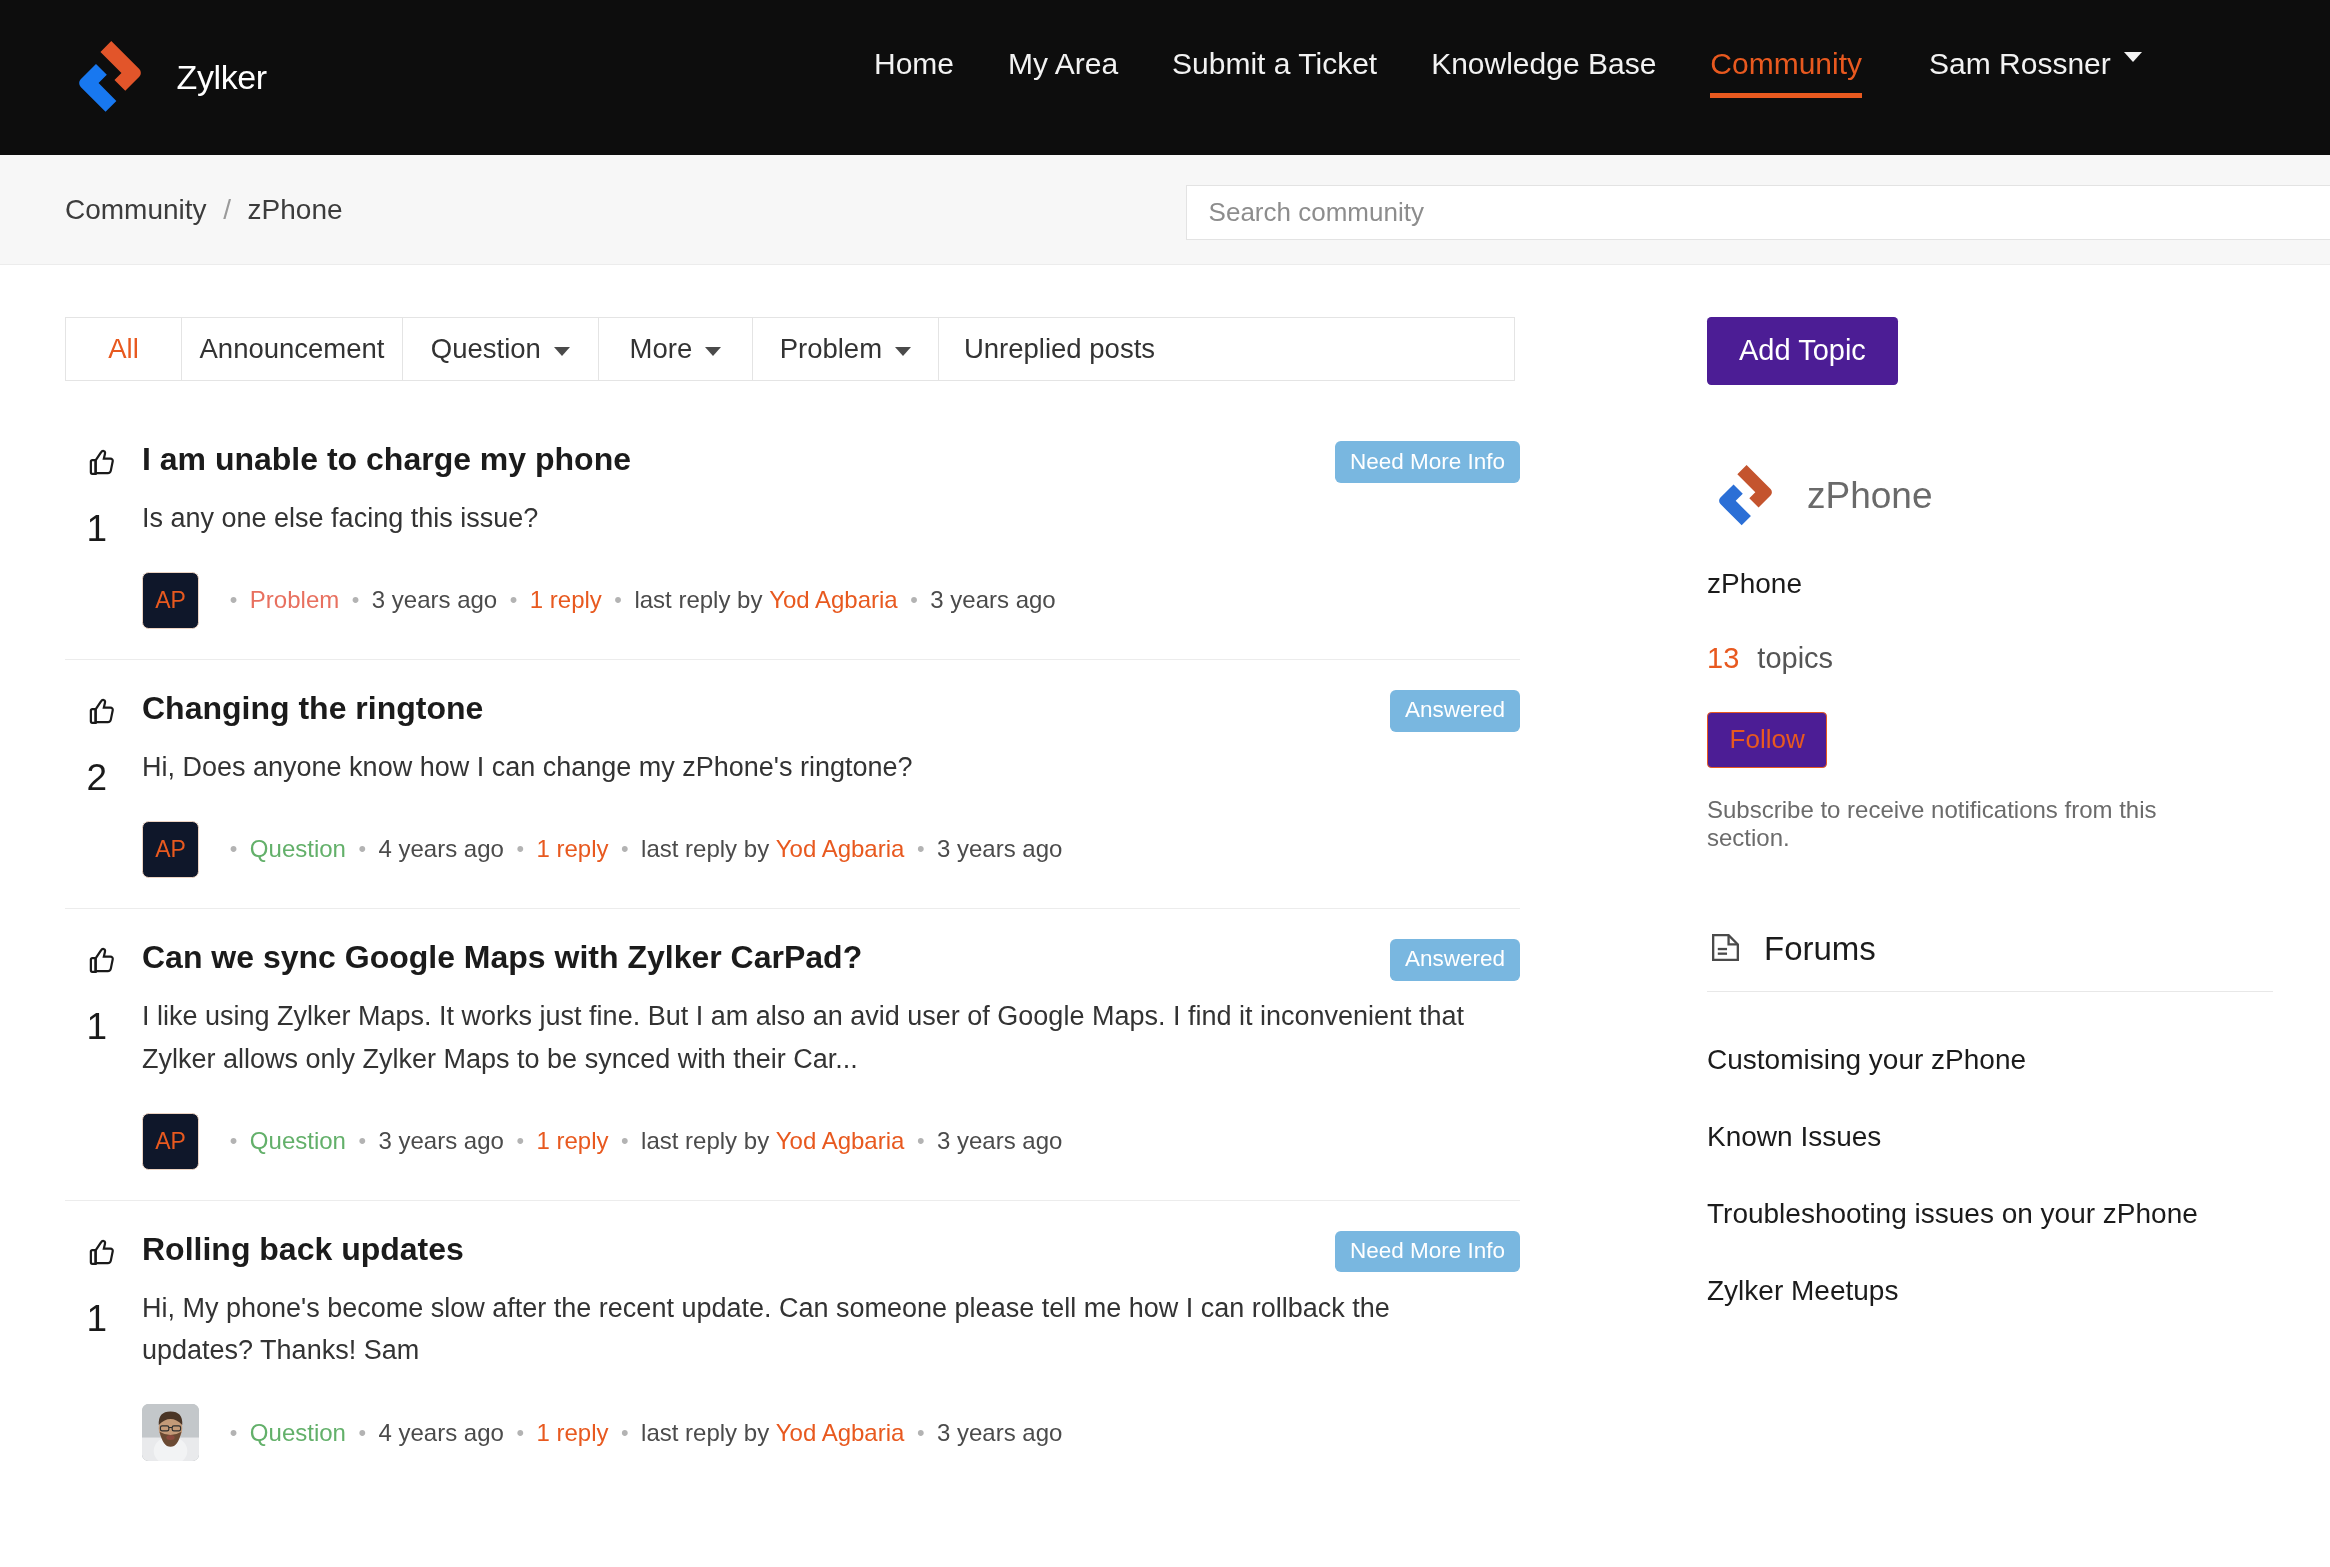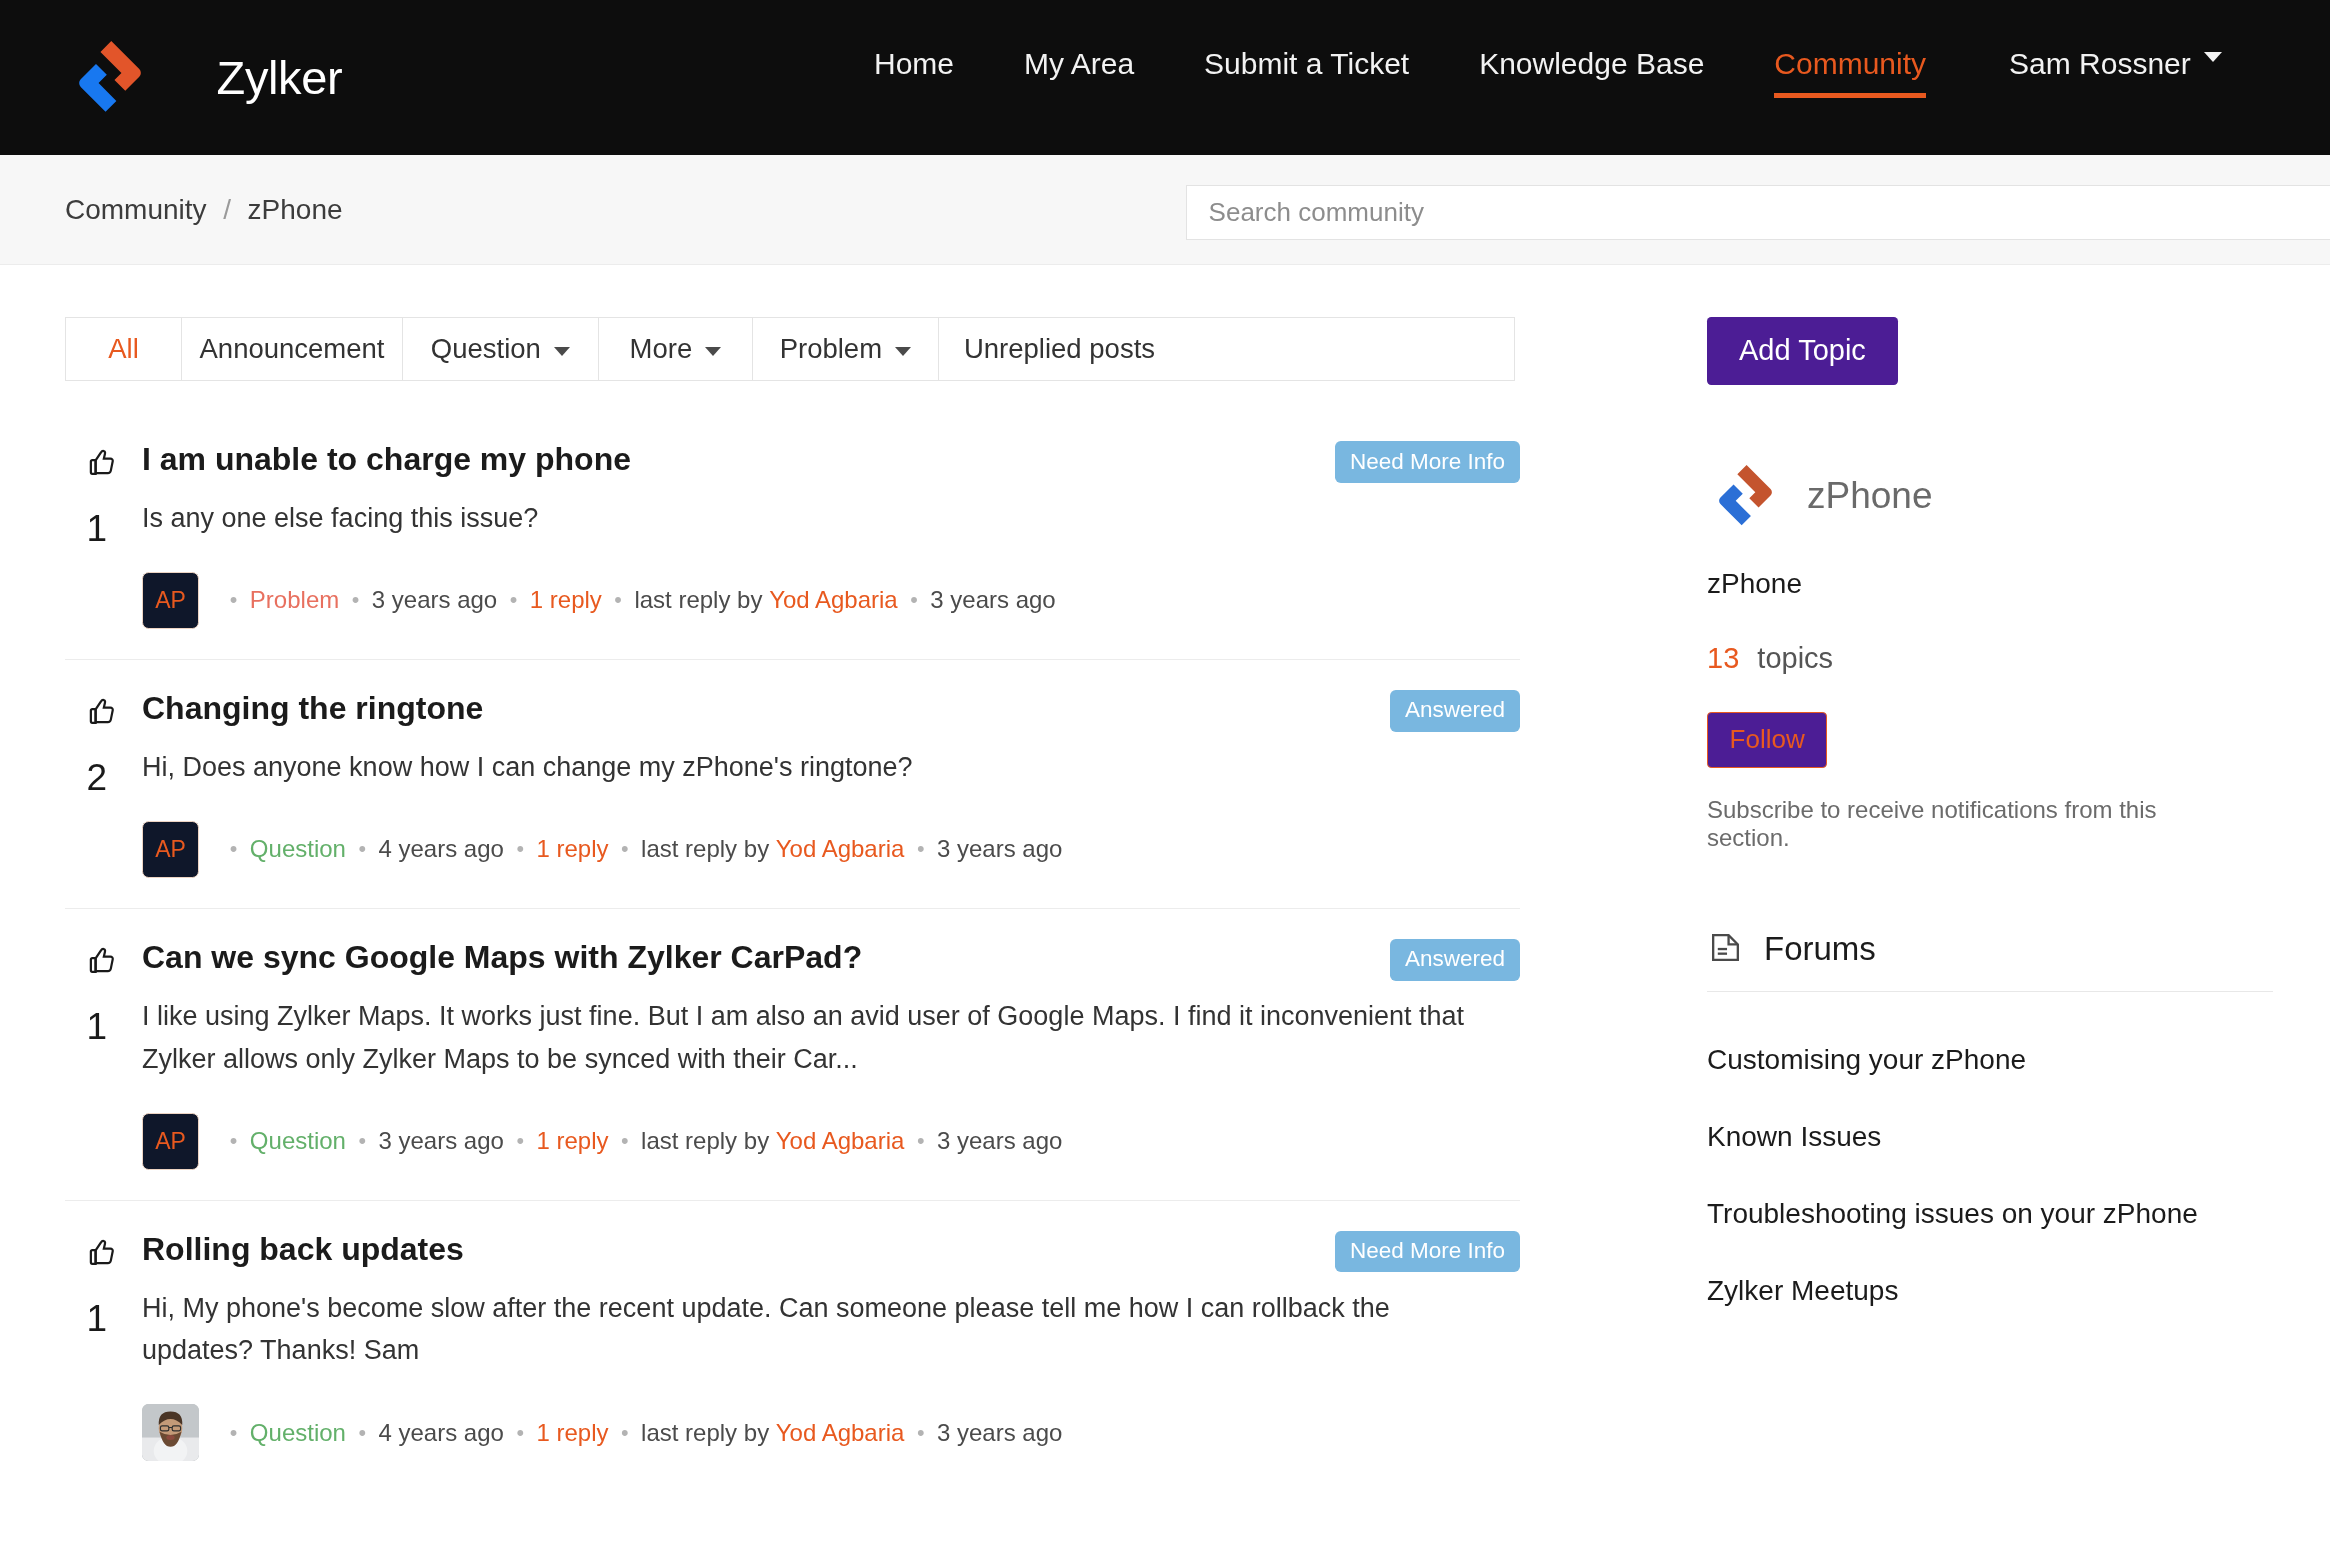"Zylker" .brand-name { font-size: 47px -> 34px; margin-left: 40px -> none }
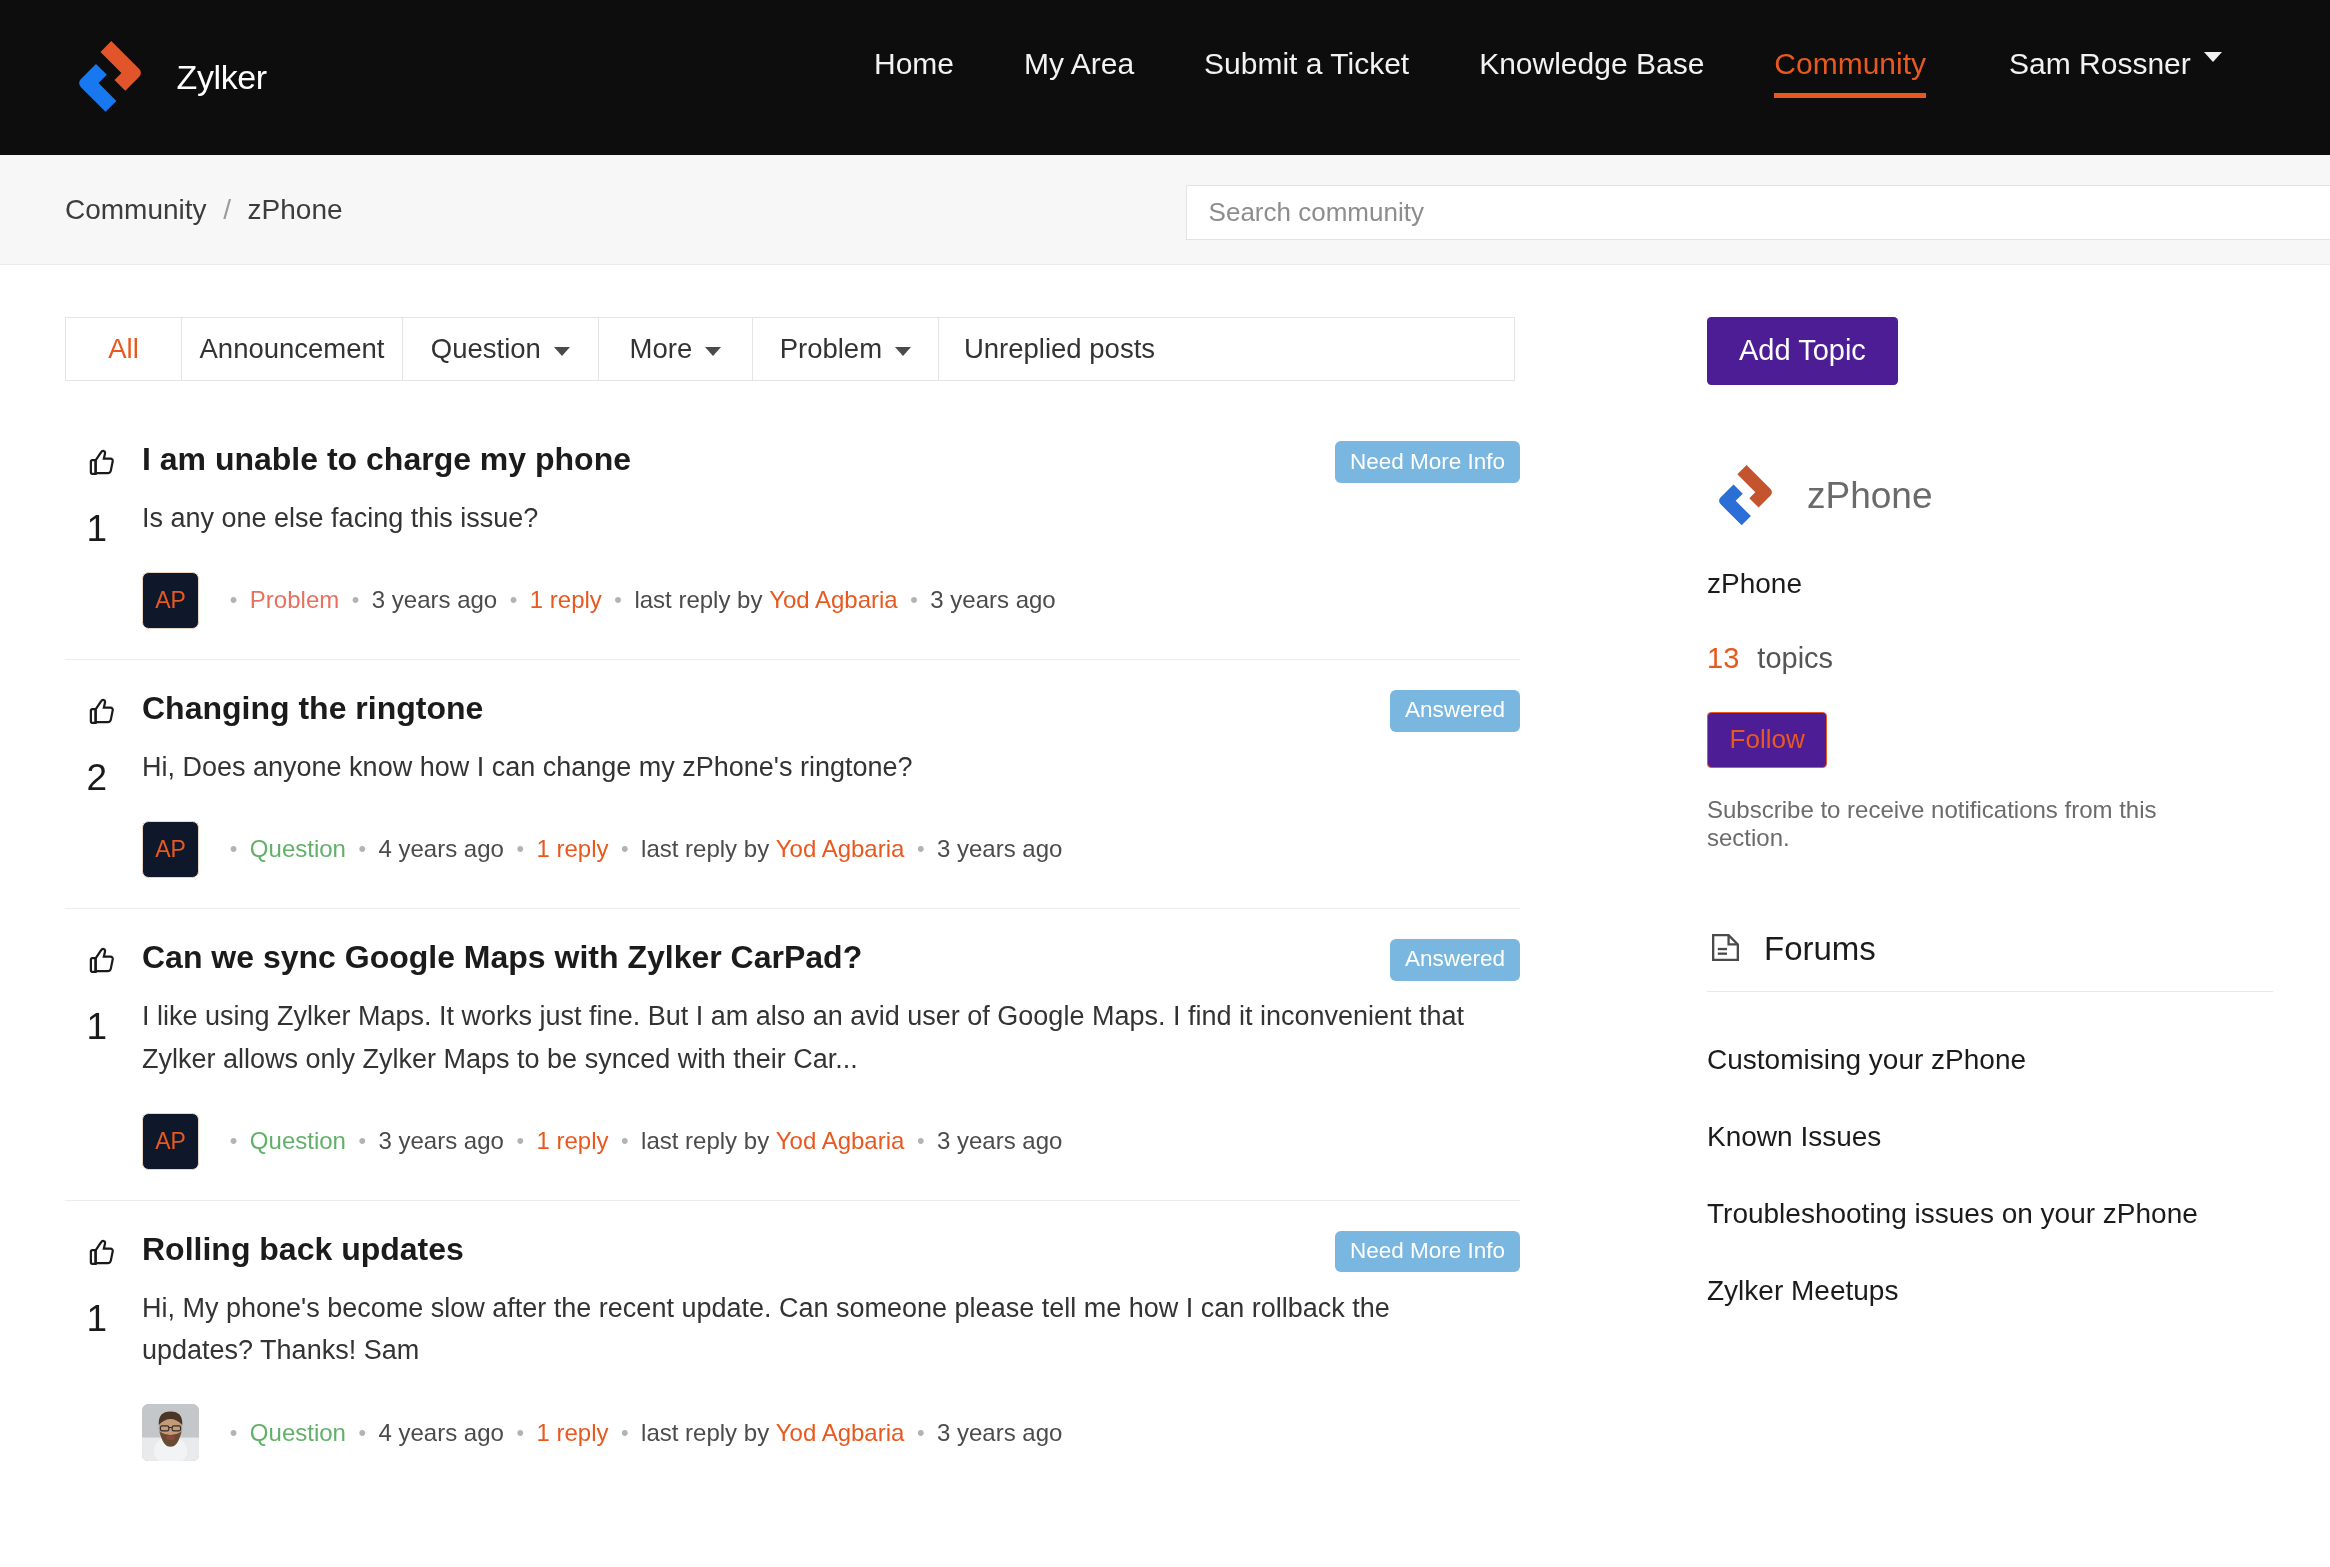"Home" .nav-links { gap: 16px -> 0 }
